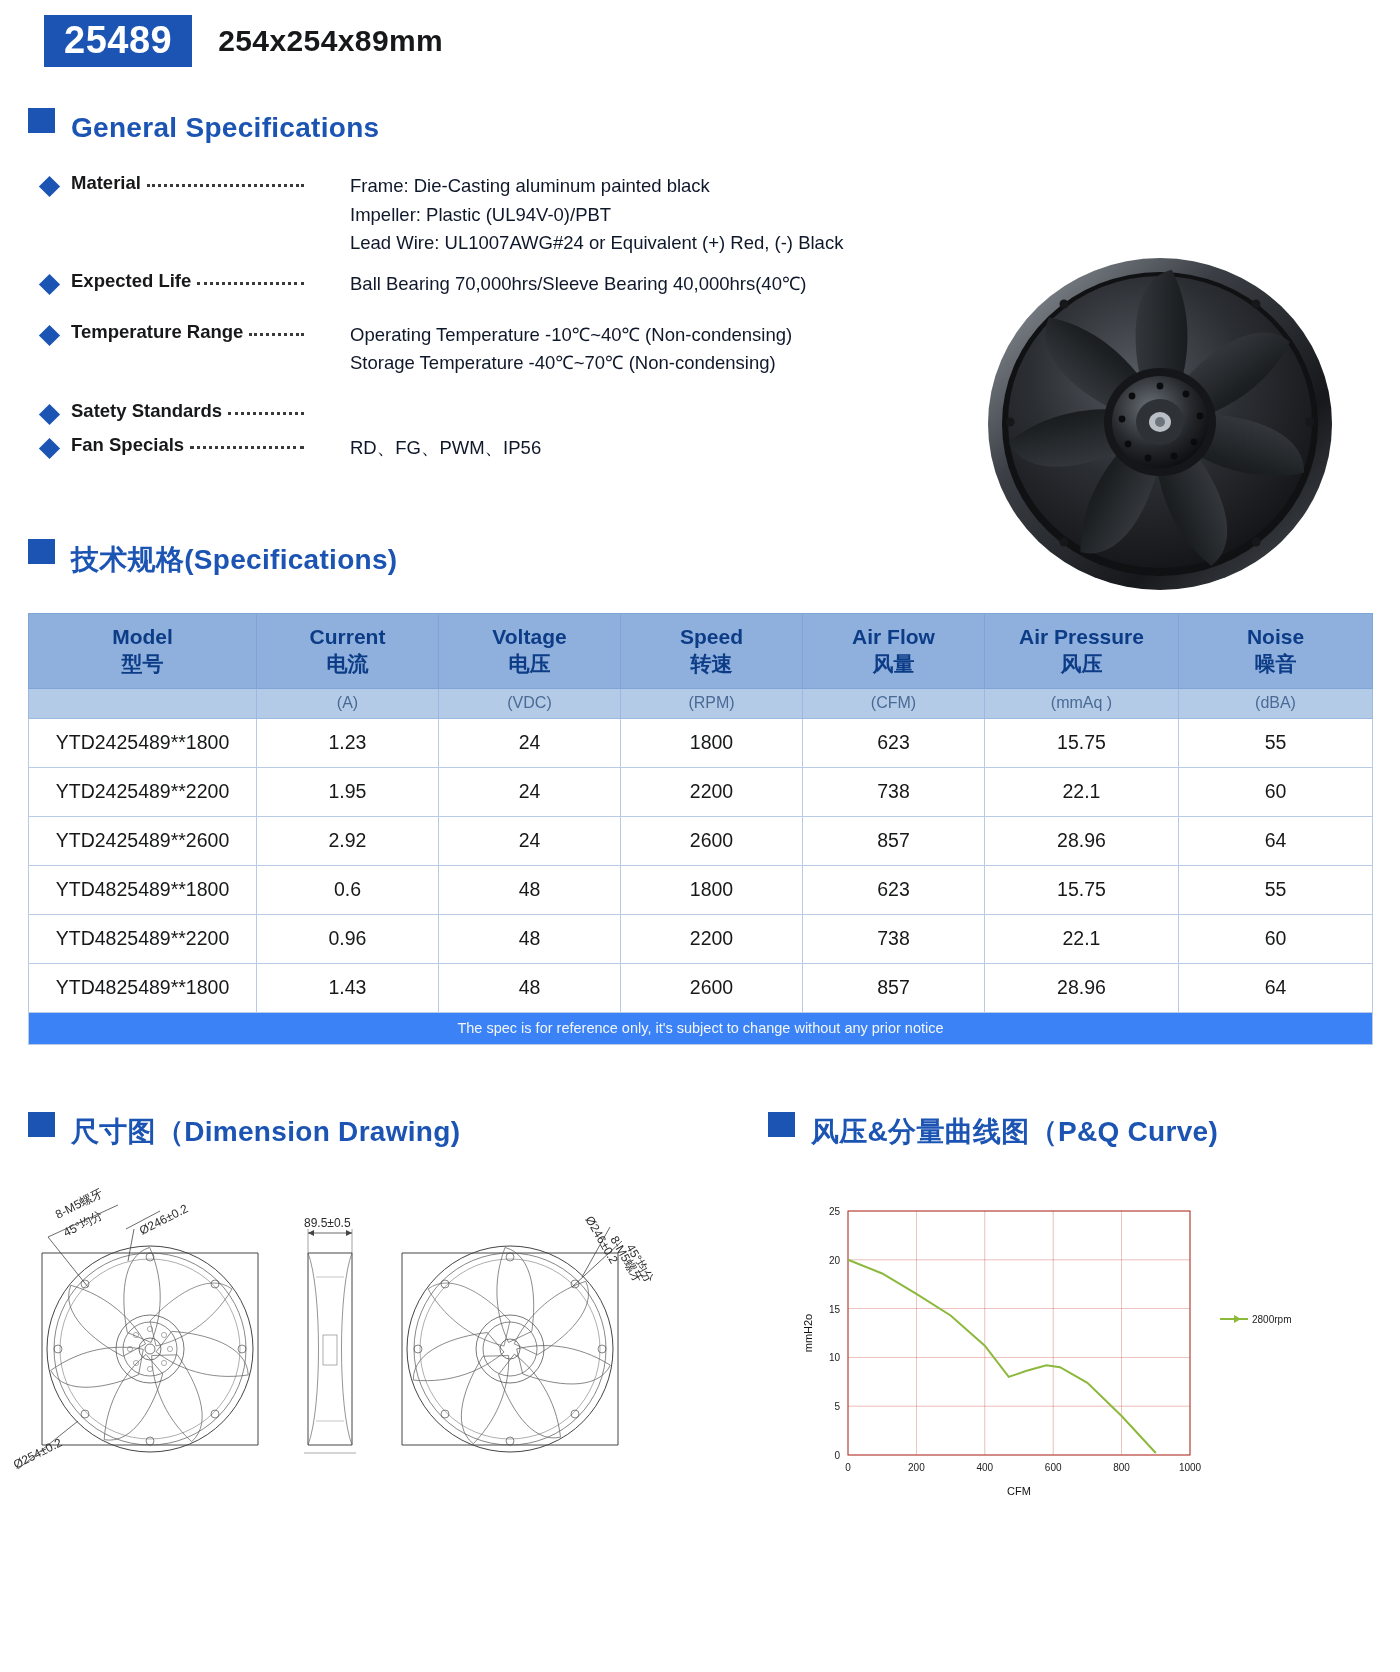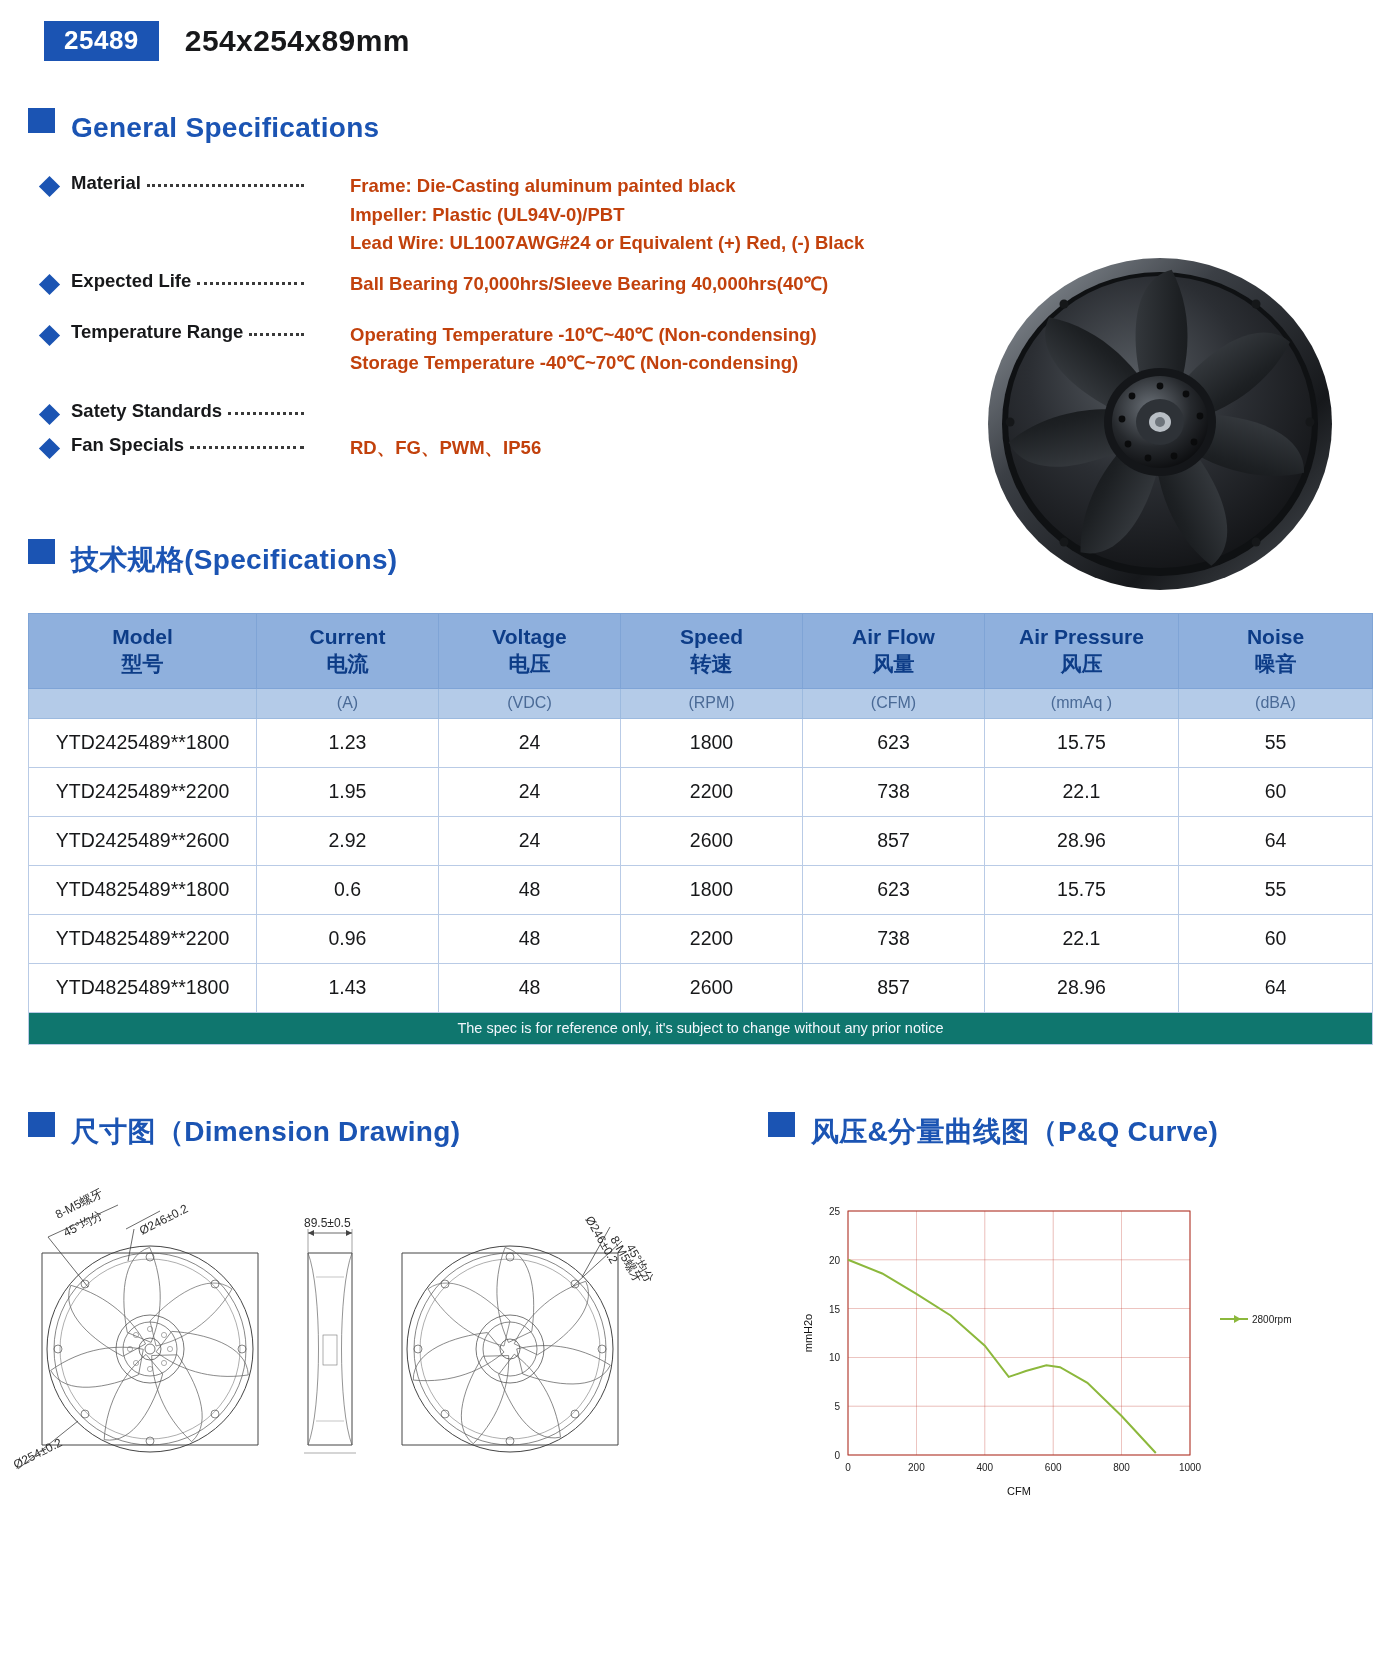"25489" .model-badge { font-size: 26px -> 38px }
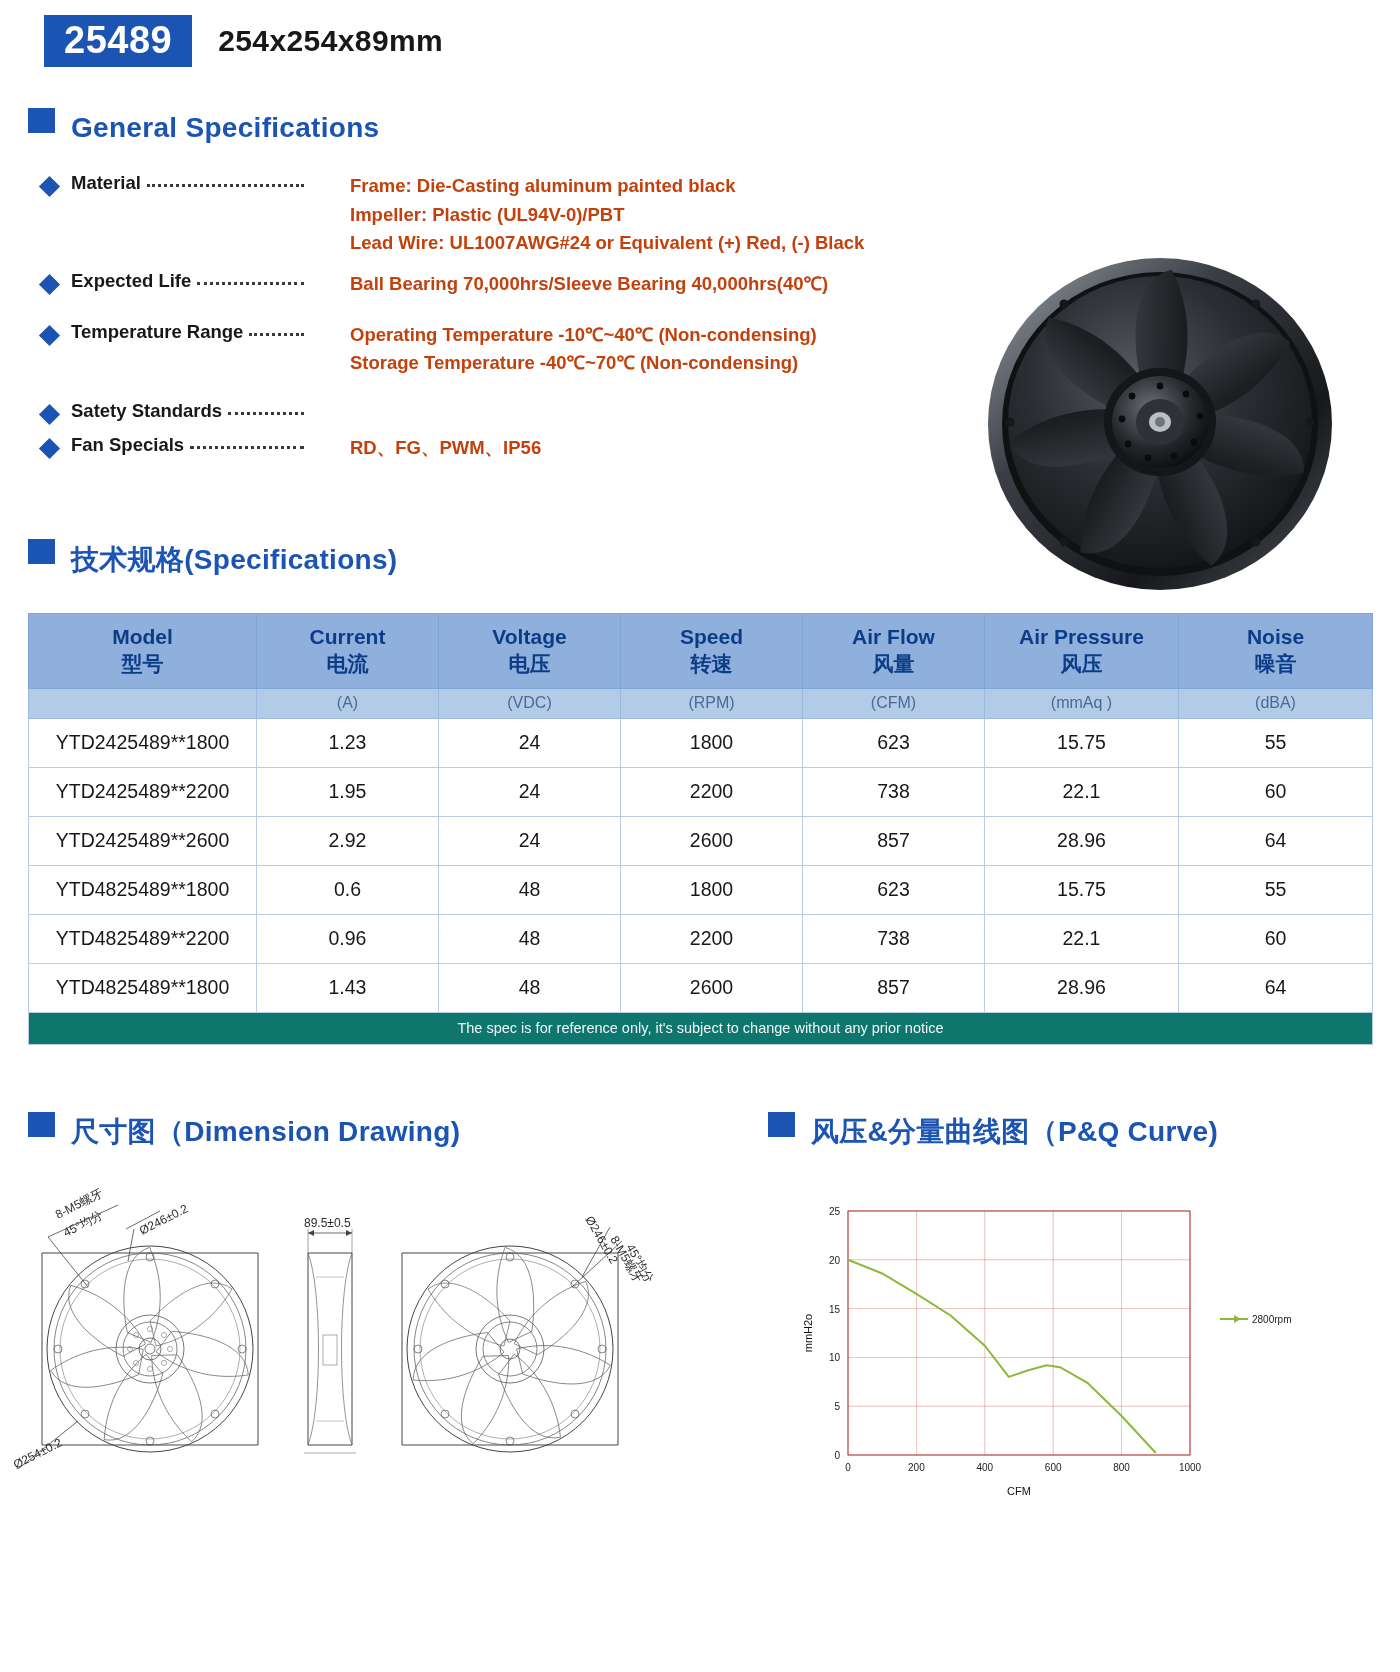"Frame: Die-Casting aluminum painted" .spec-values div { color: #c2410c -> #0f172a; font-weight: bold -> normal }
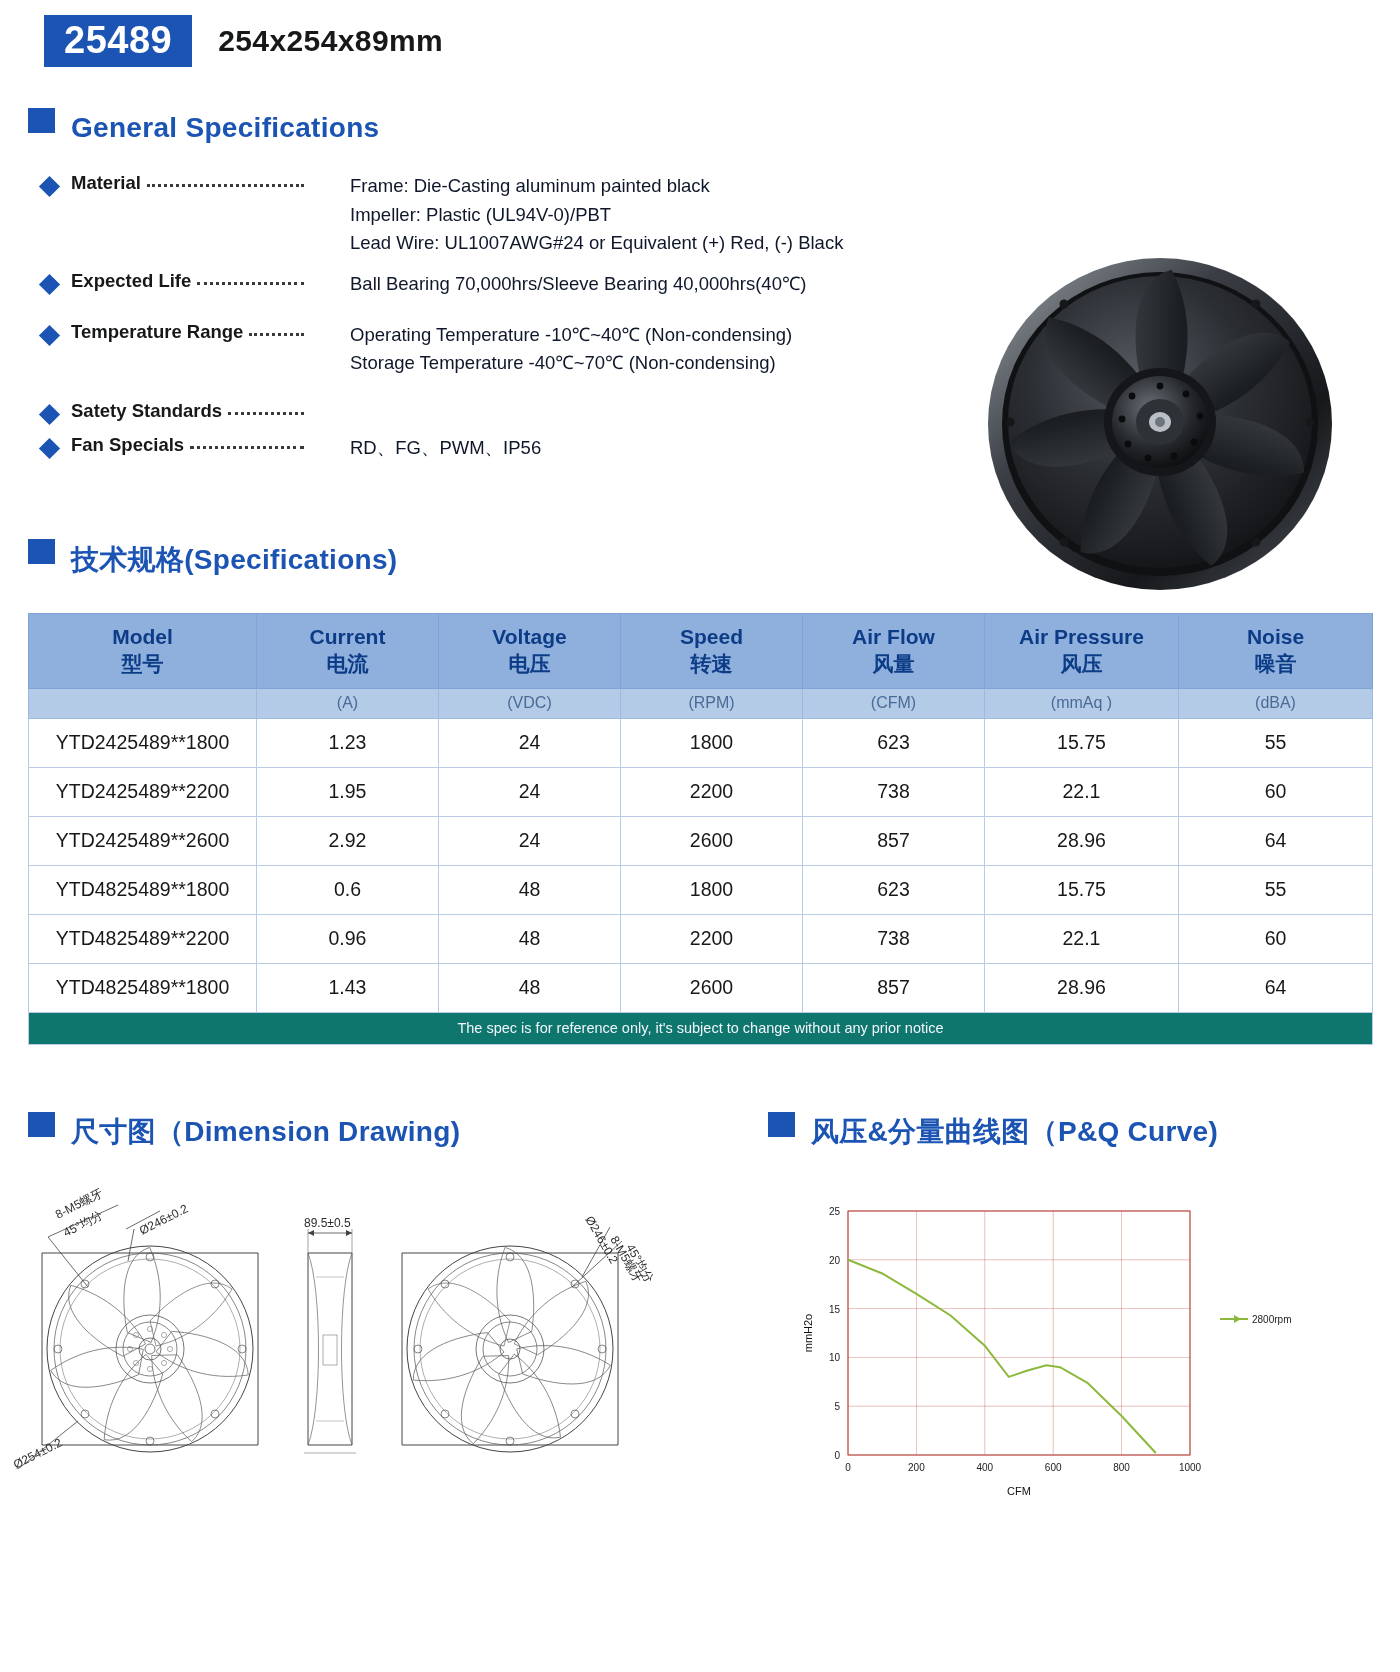"The spec is for reference" tfoot td { background: #0f766e -> #3b82f6 }
